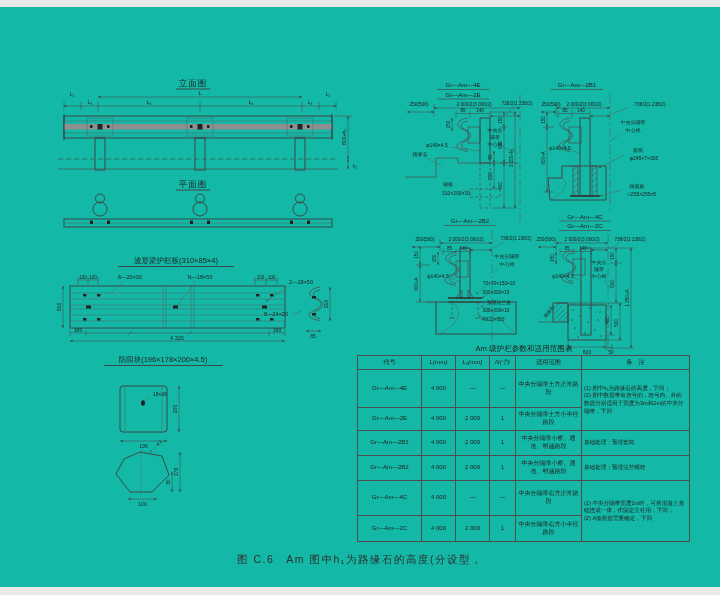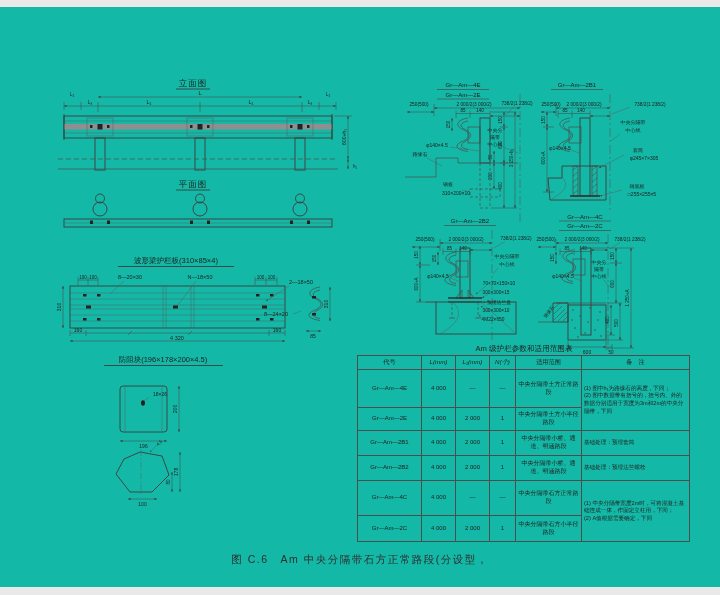"图 C.6 Am 中央分隔带石方正常路段(分设型，" div { text: 中央分隔带石方正常路段 -> 图中h₁为路缘石的高度 }
